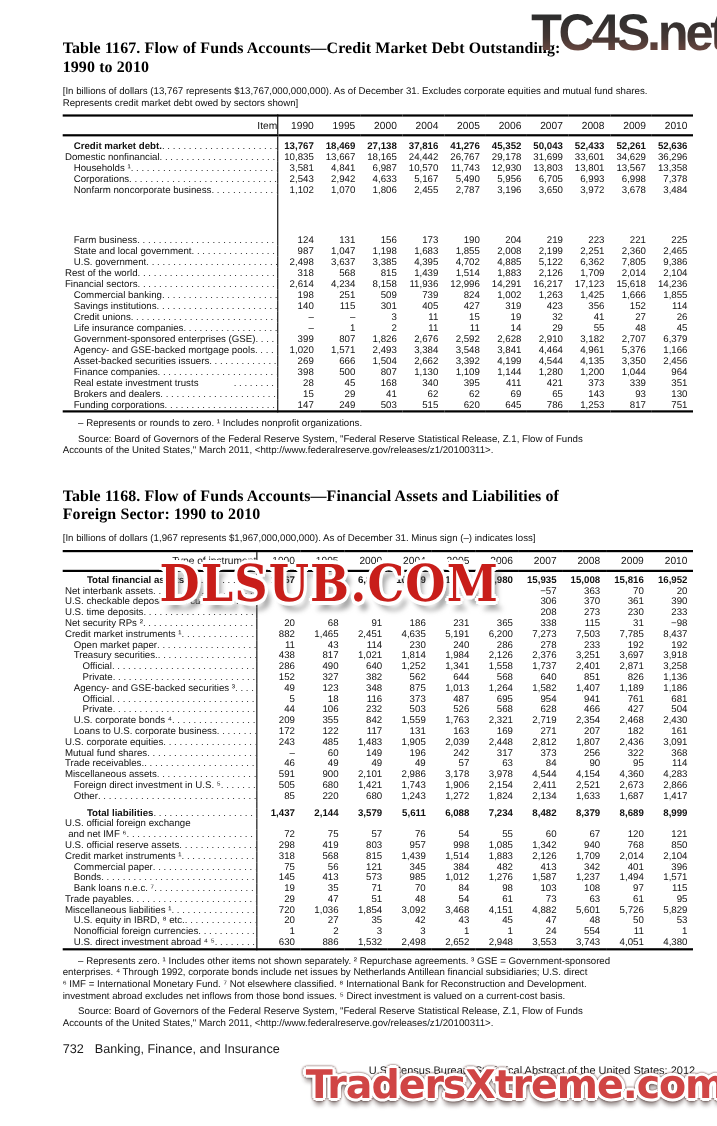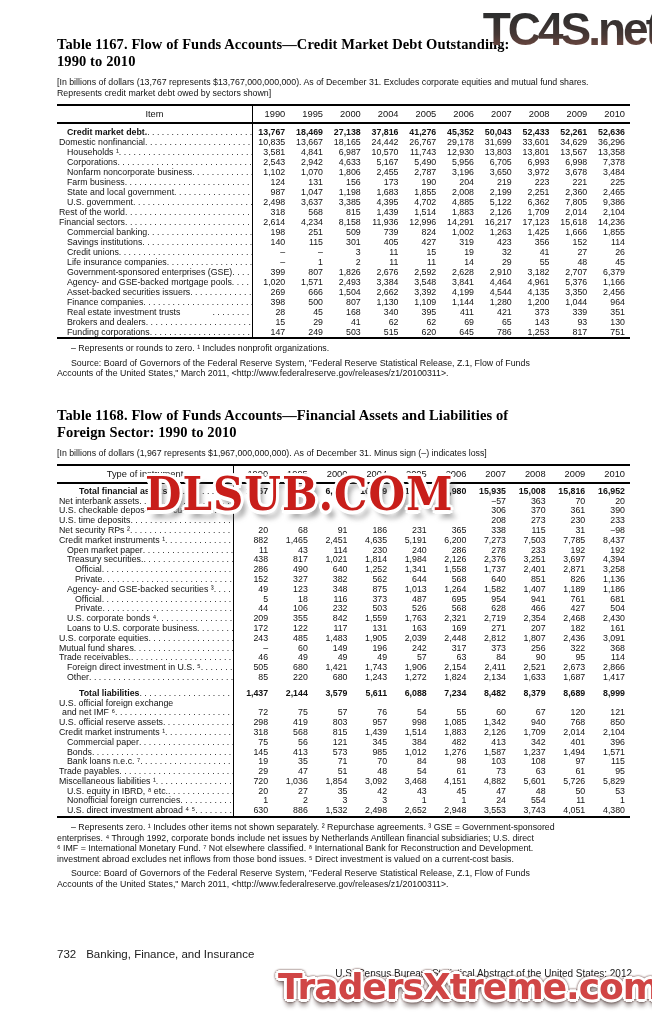"Item" th.col-item { text-align: center -> none }
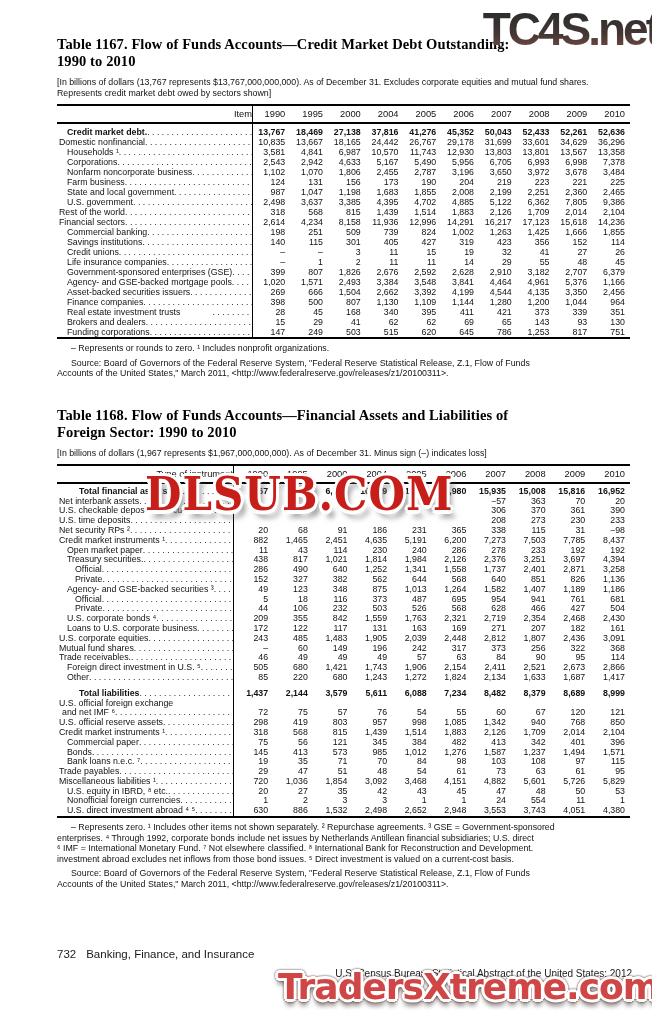"Farm business" div.cellflex { margin-top: none -> 36px }
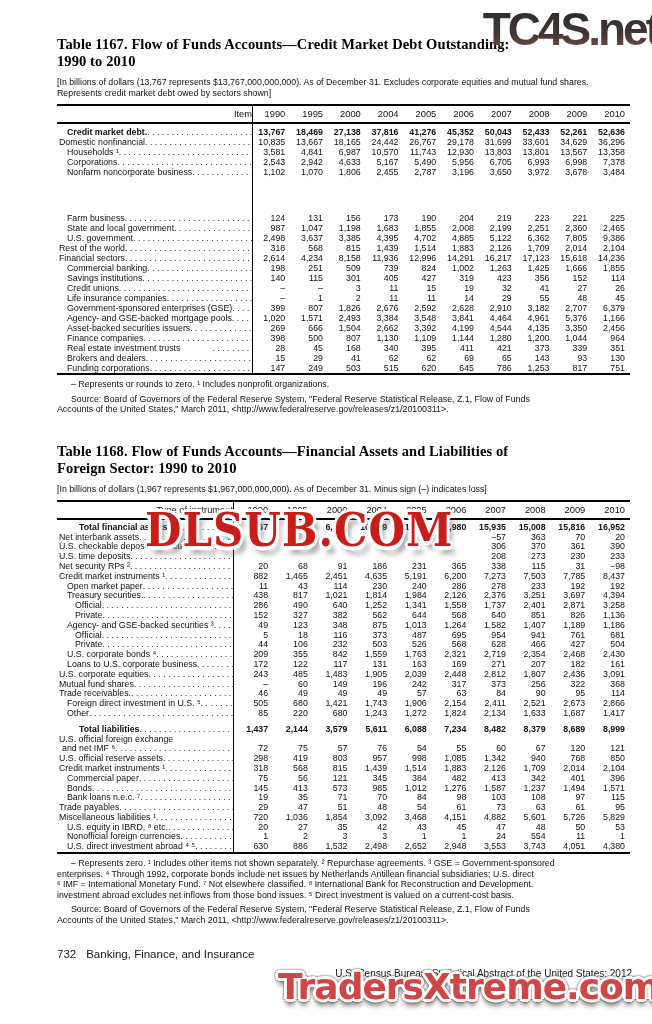"4,394" td.num { text: 4,394 -> 3,918 }
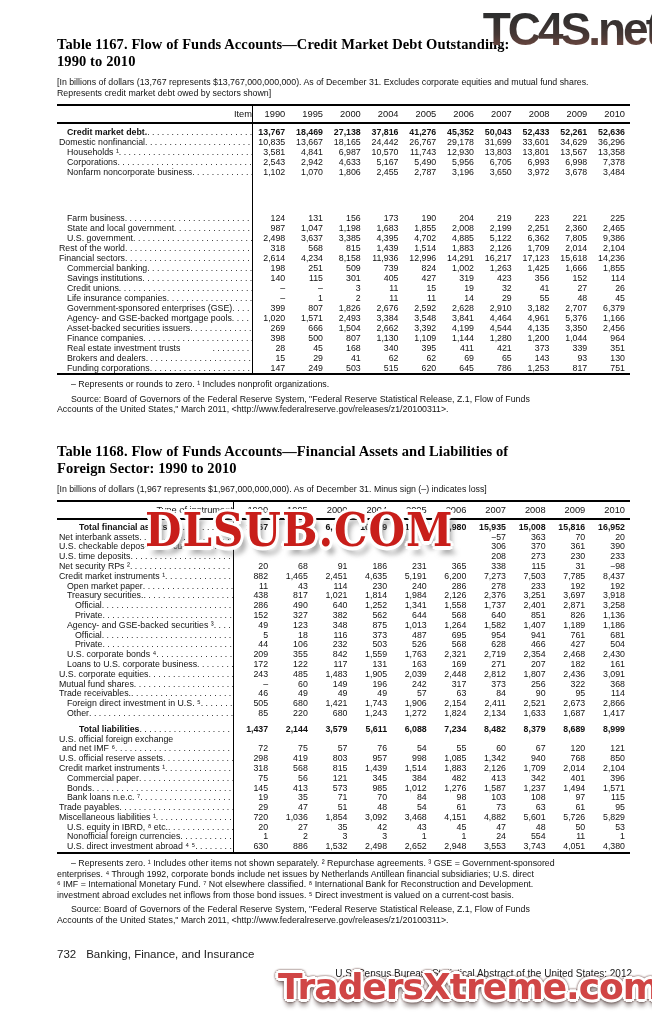"Miscellaneous assets" tr { html: none -> <tr> <td> <div> <span>Miscellaneous assets</span> <span></span> </div> </td> <td>591</td> <td>900</td> <td>2,101</td> <td>2,986</td> <td>3,178</td> <td>3,978</td> <td>4,544</td> <td>4,154</td> <td>4,360</td> <td>4,283</td> </tr> }
